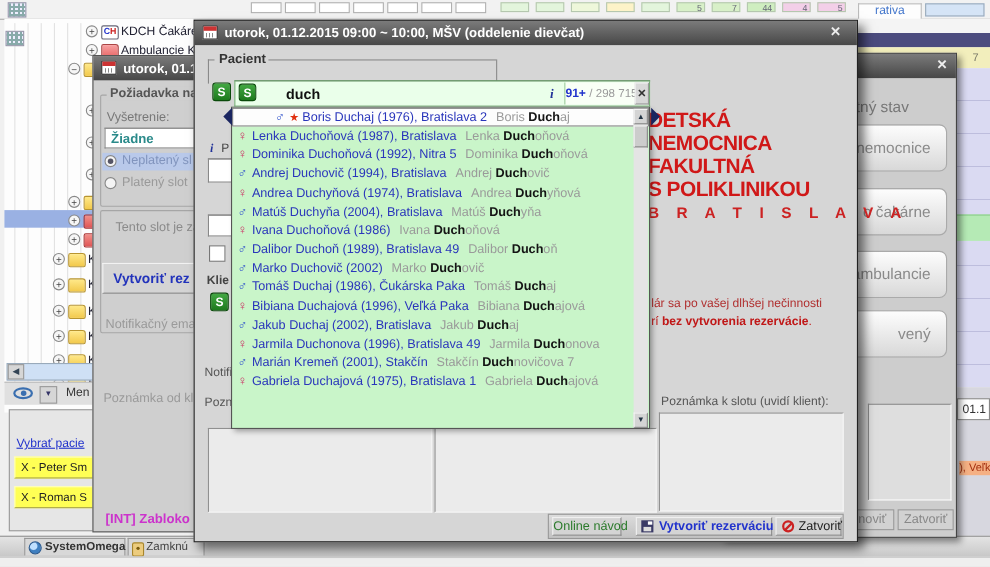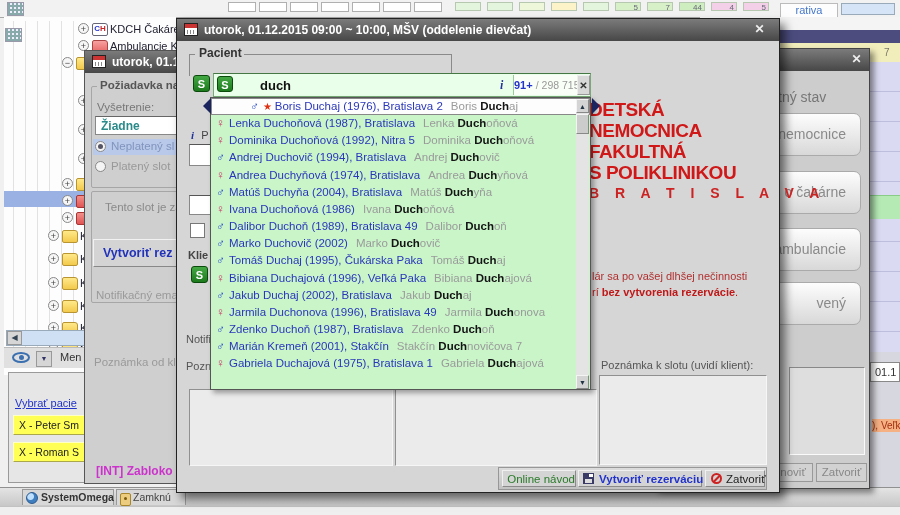"Tomáš Duchaj (1995), Čukárska Paka" span.dmain { text: 1995 -> 1986 }
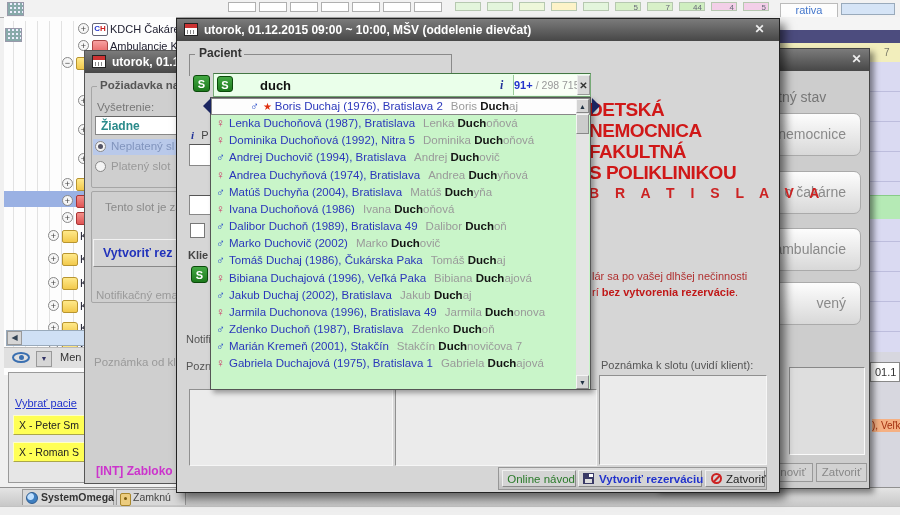"♂ Zdenko Duchoň (1987), Bratislava" div.drow { html: <div><span>♂</span><span>Zdenko Duchoň (1987), Bratislava</span><span><span>Zdenko </span><b>Duch</b><span>oň</span></span></div> -> none }
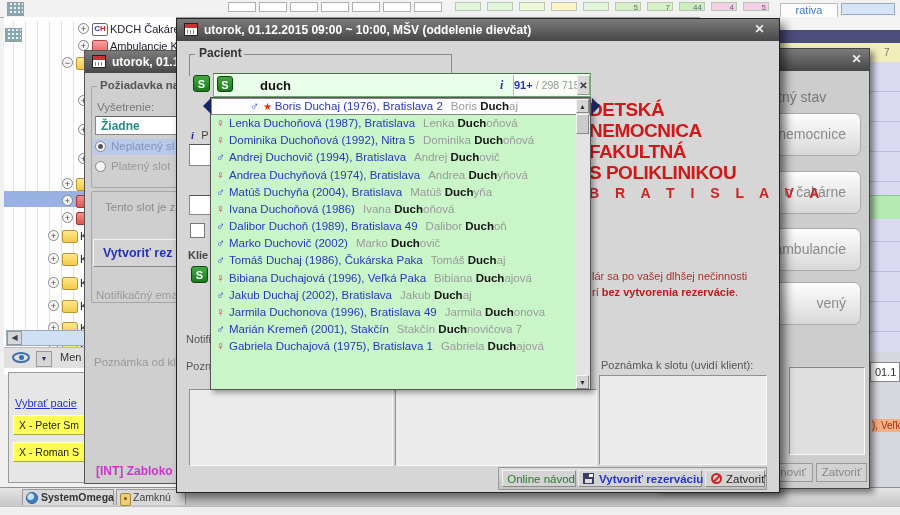"Online návod" div.fbtn { text-align: right -> center; width: 74px -> 63px }
